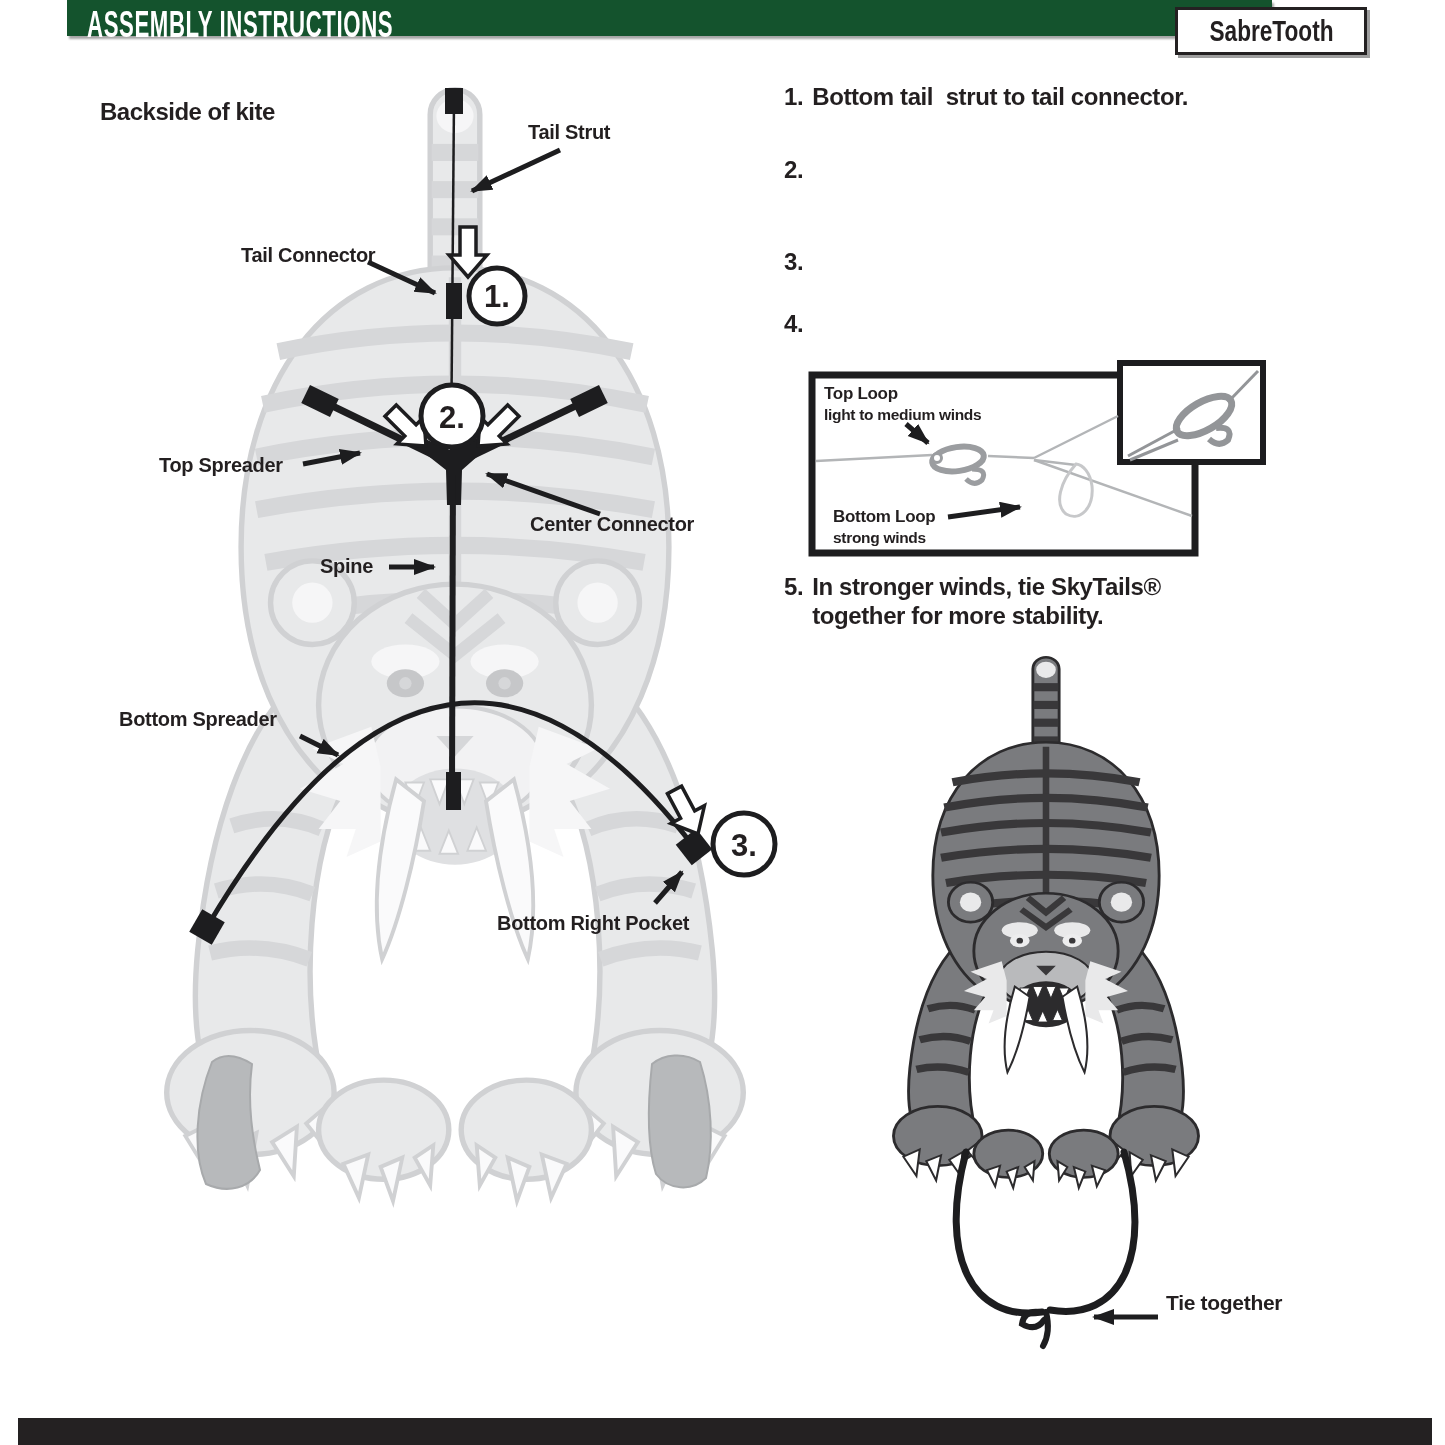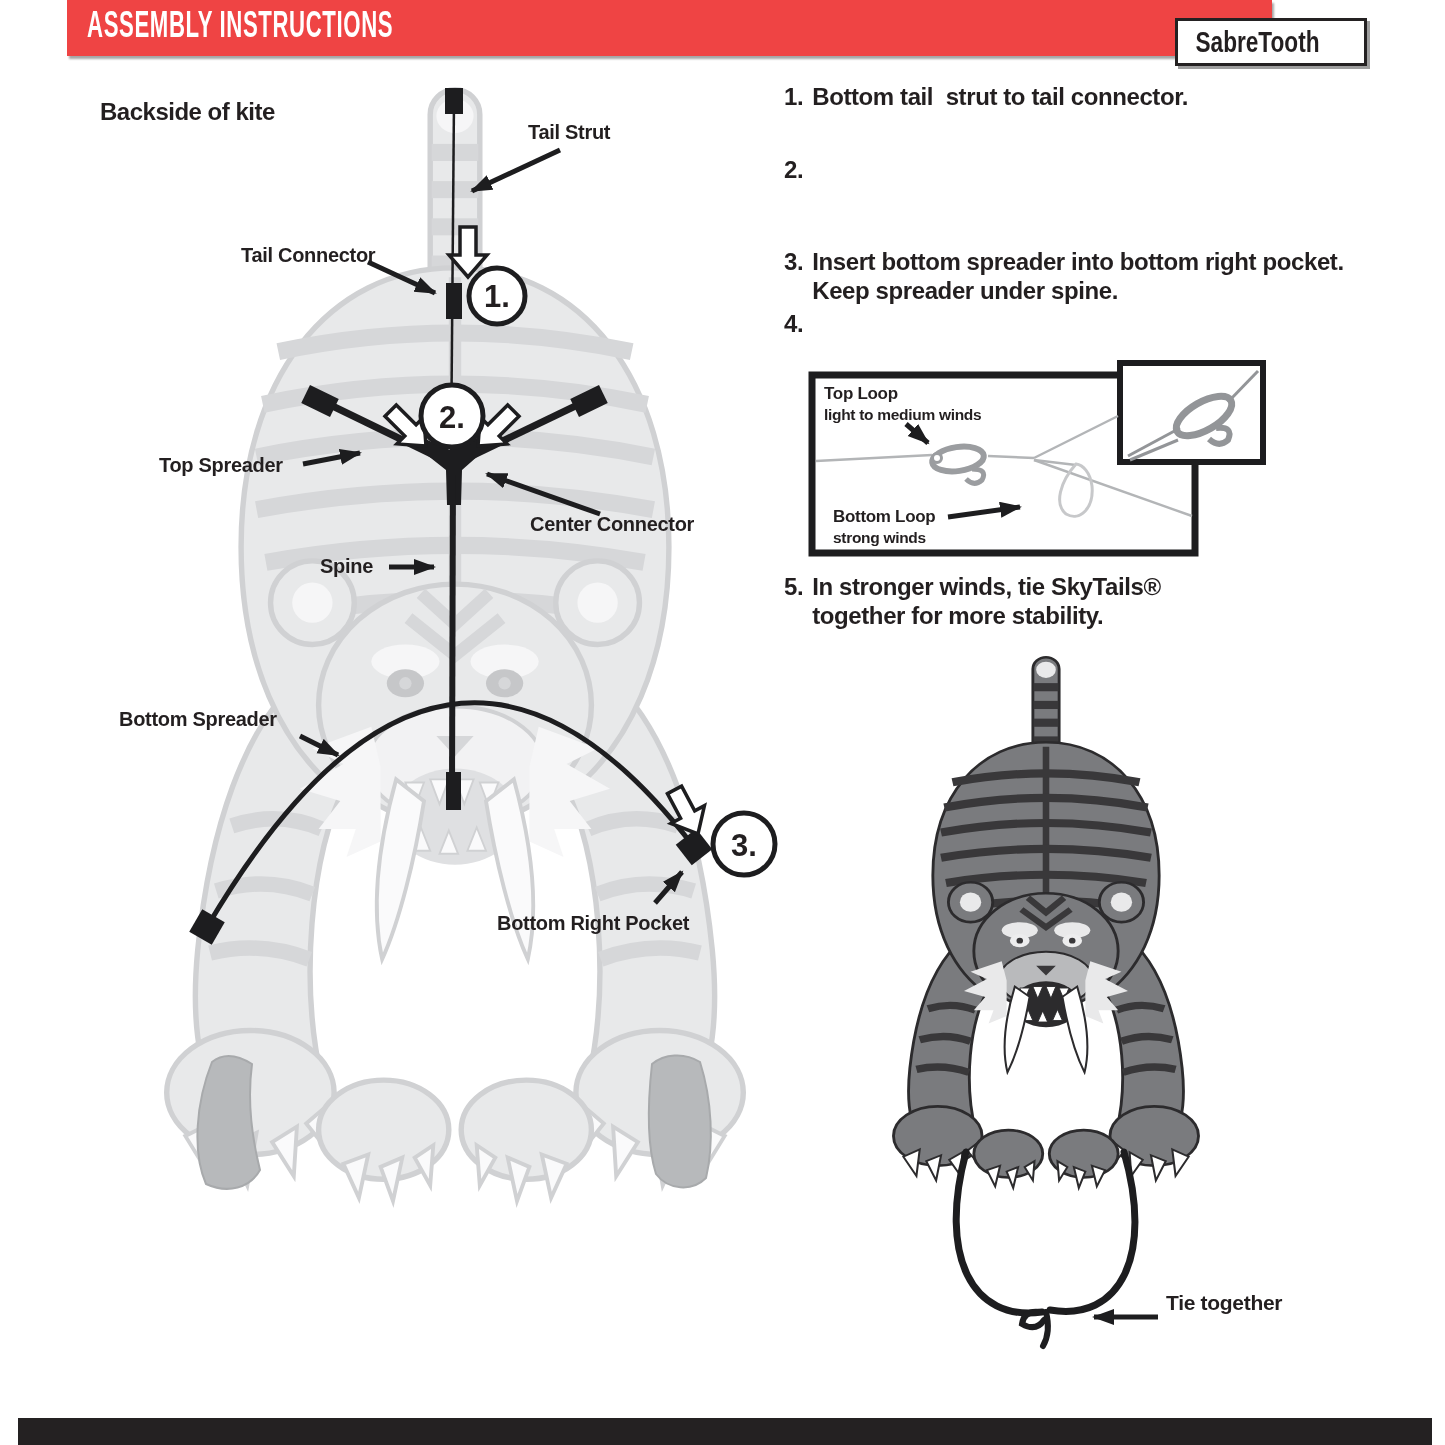"ASSEMBLY INSTRUCTIONS" .topbar { background: #ef4444 -> #14532d; height: 56px -> 36px }
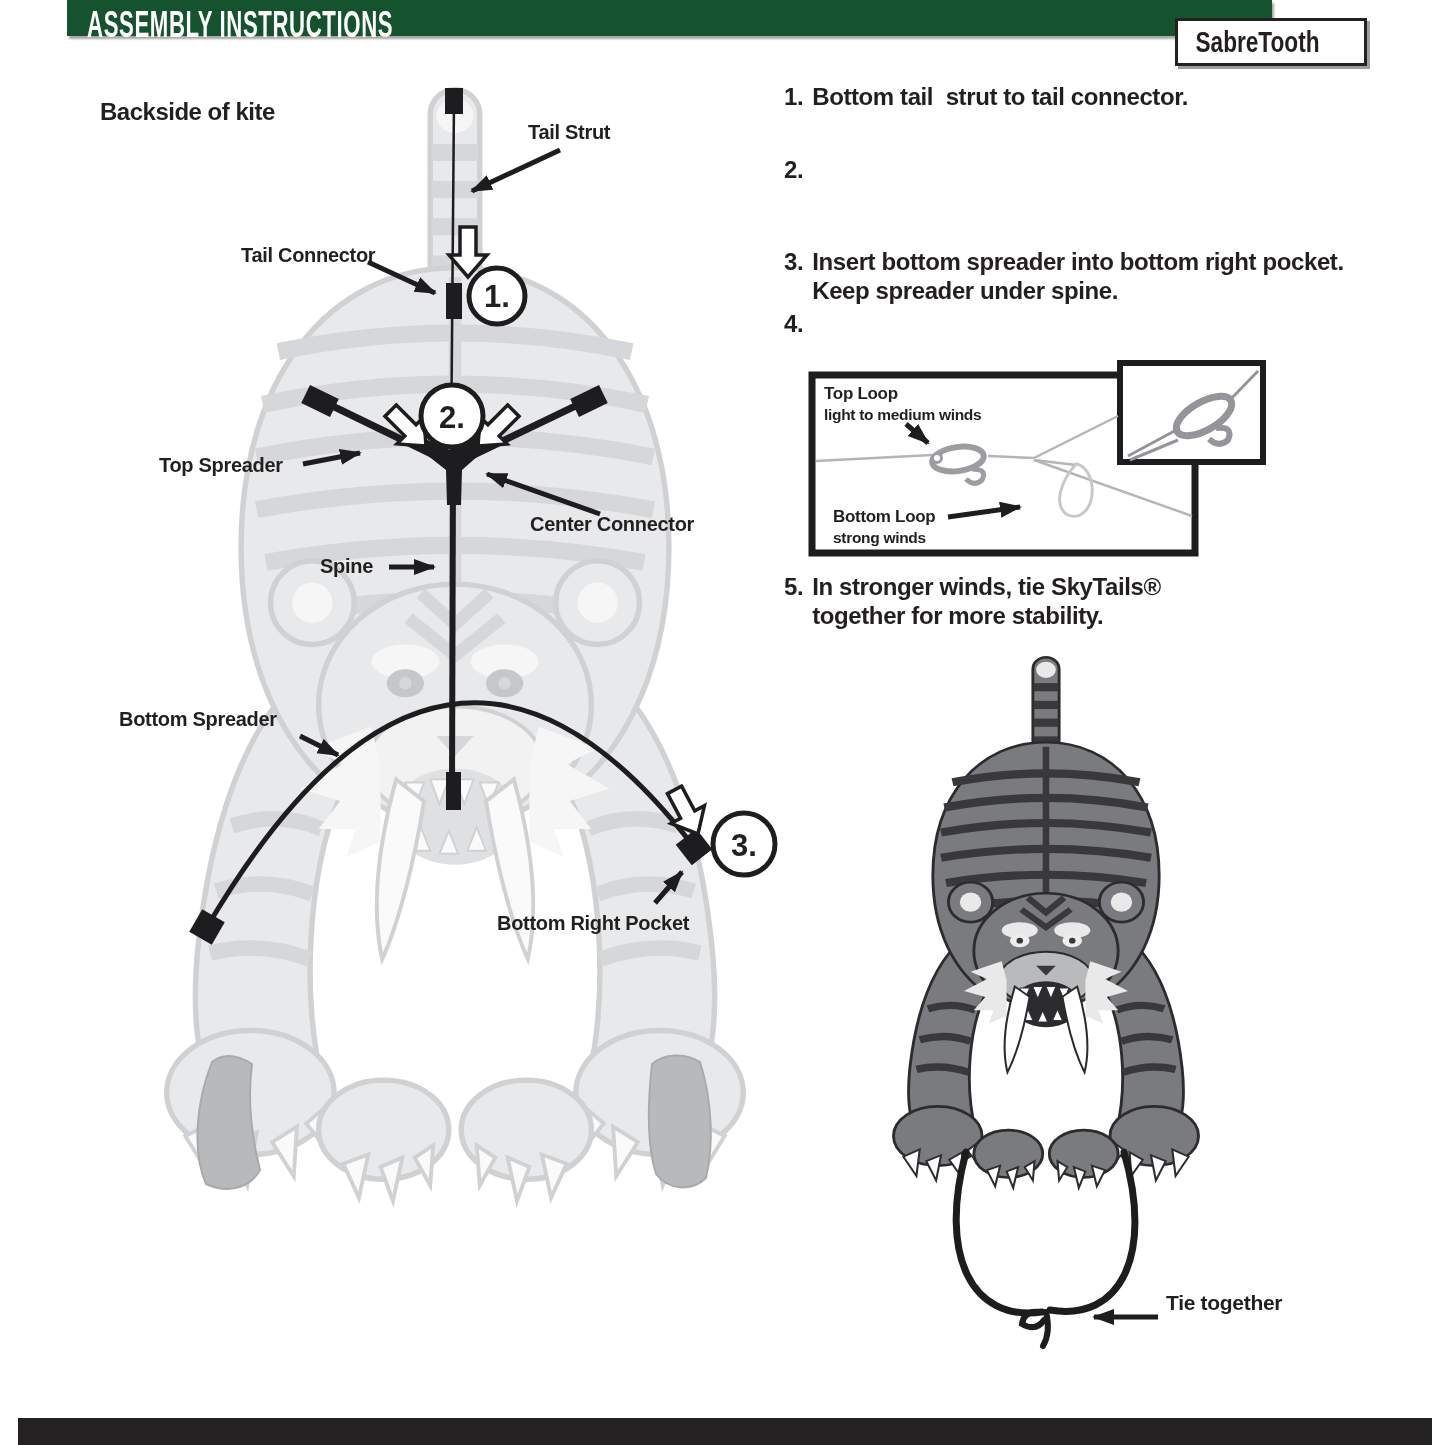"SabreTooth" .brandbox { justify-content: flex-start -> center; top: 18px -> 7px }
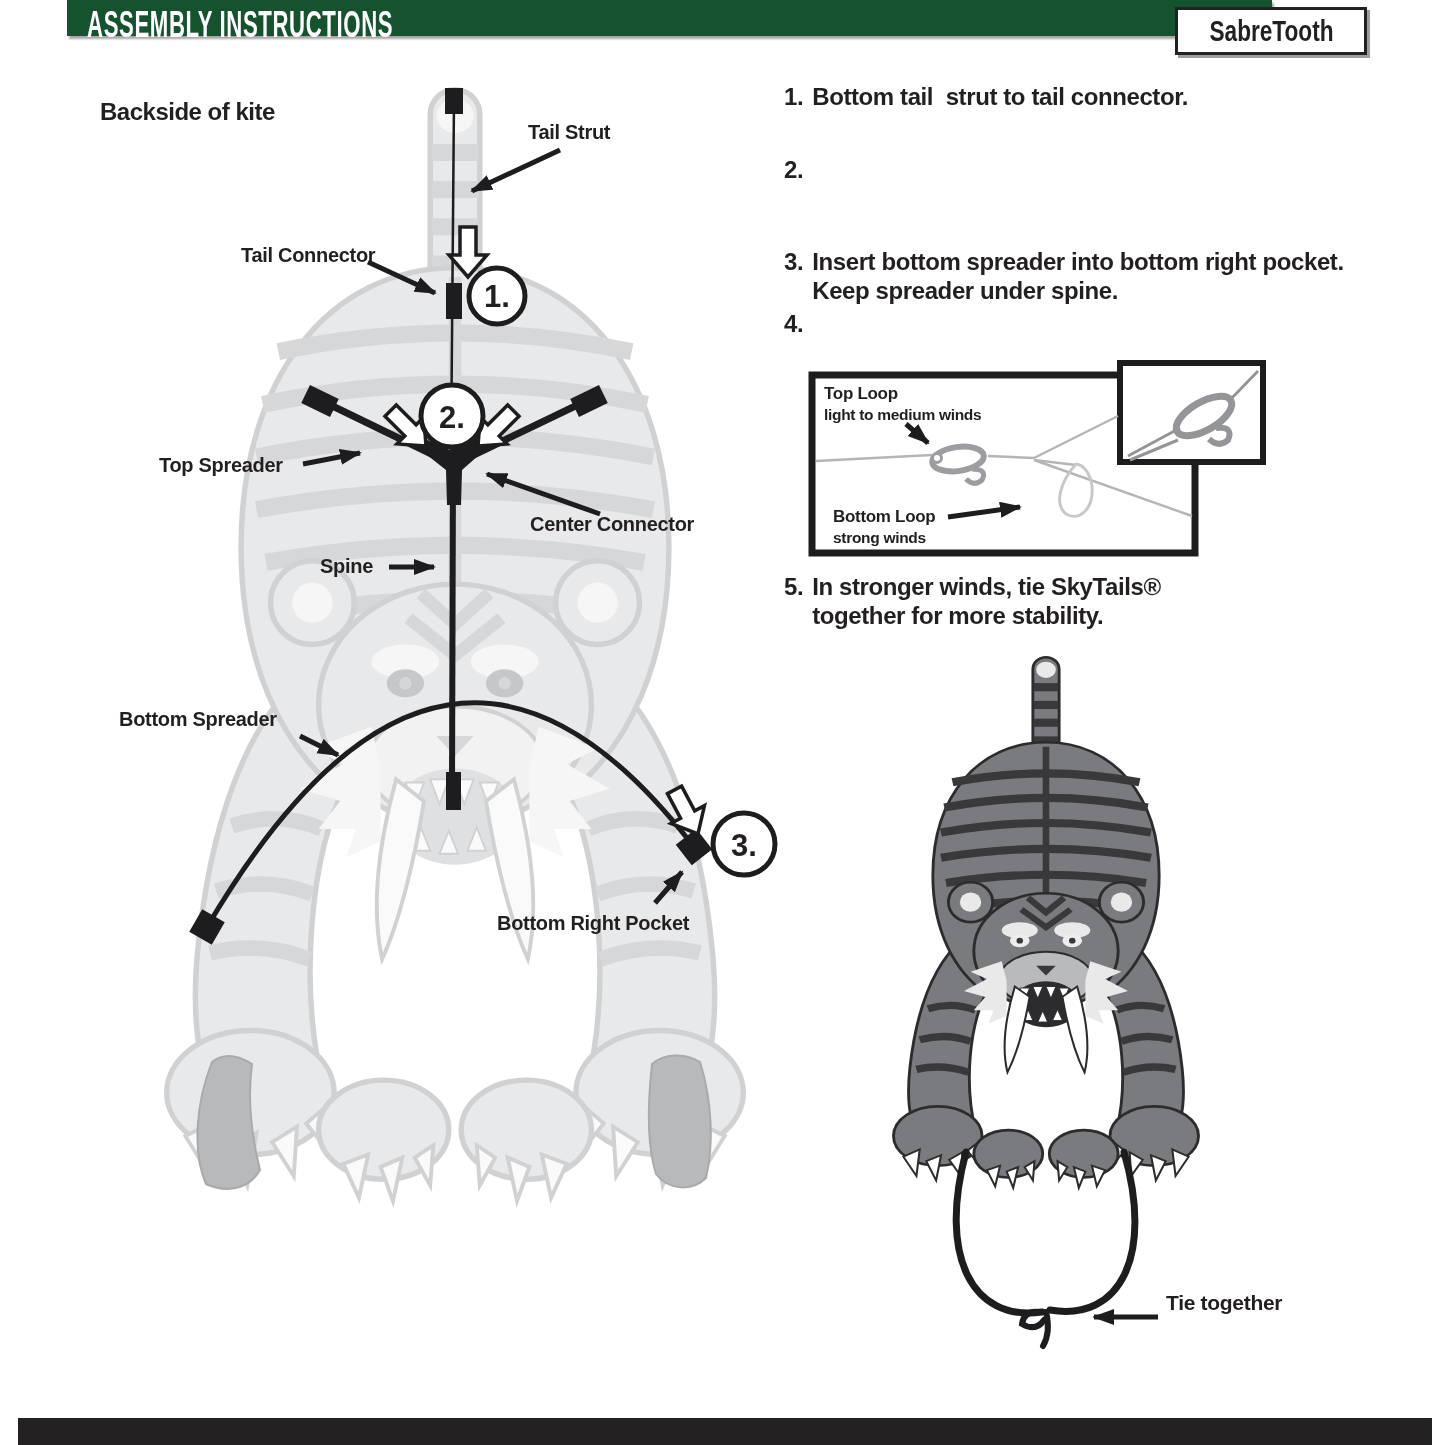"Insert bottom spreader into bottom" span.txt { html: <span>Insert bottom spreader into bottom right pocket. Keep spreader under spine.</span> -> none }
